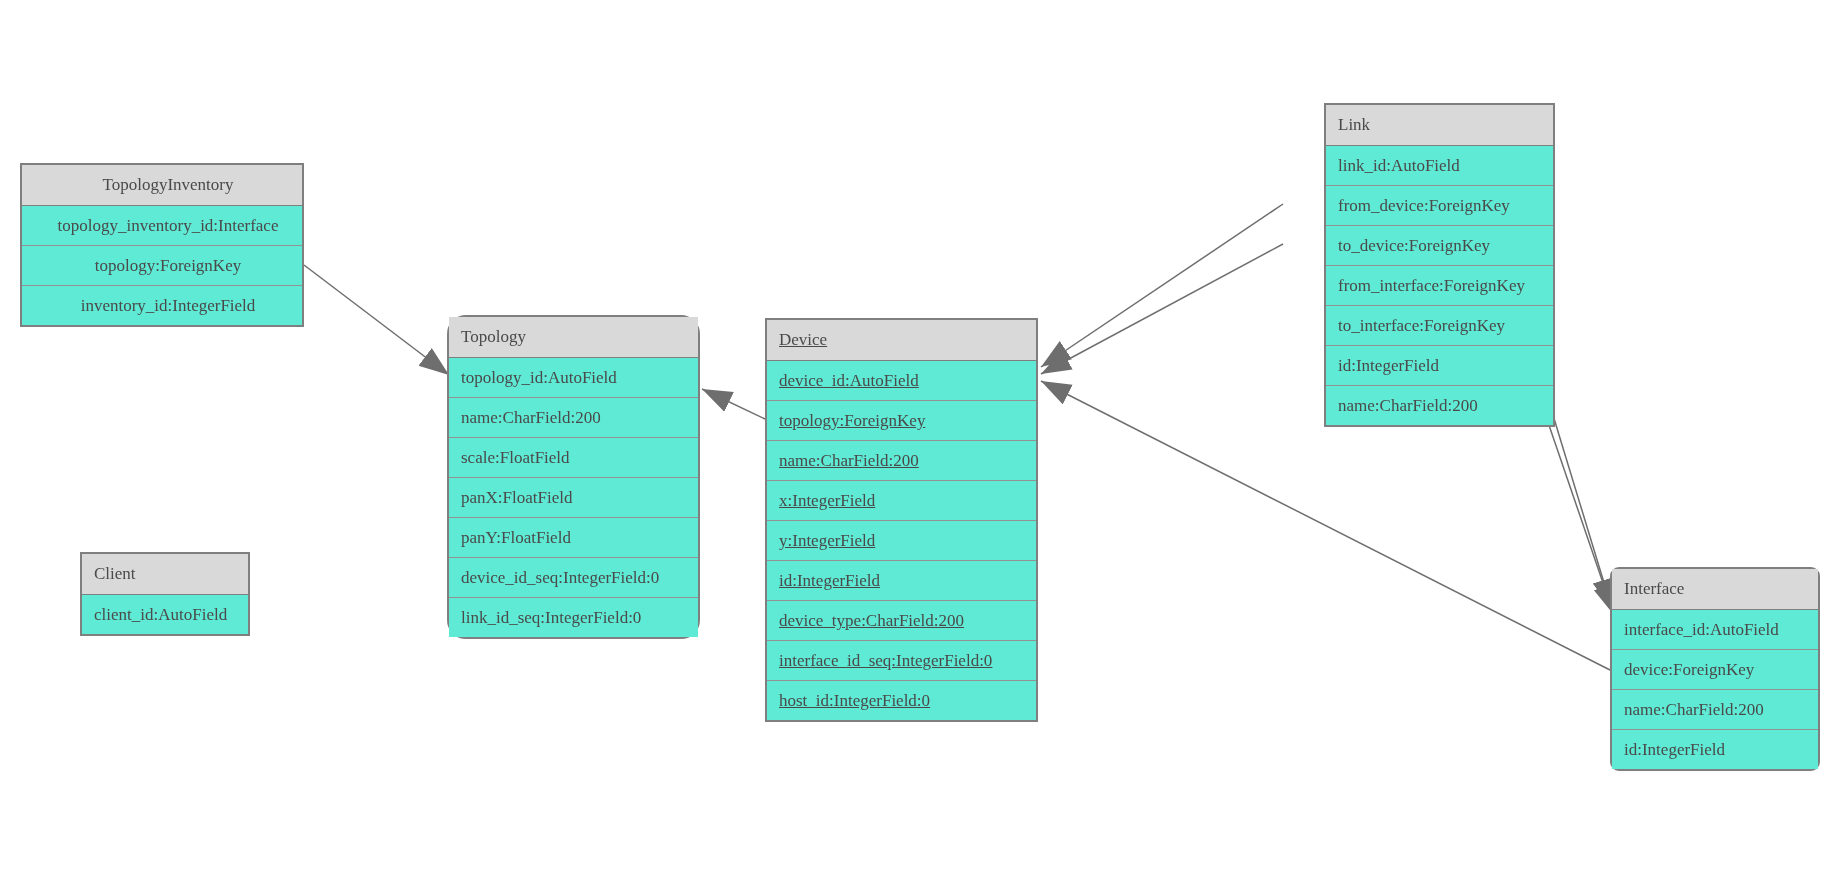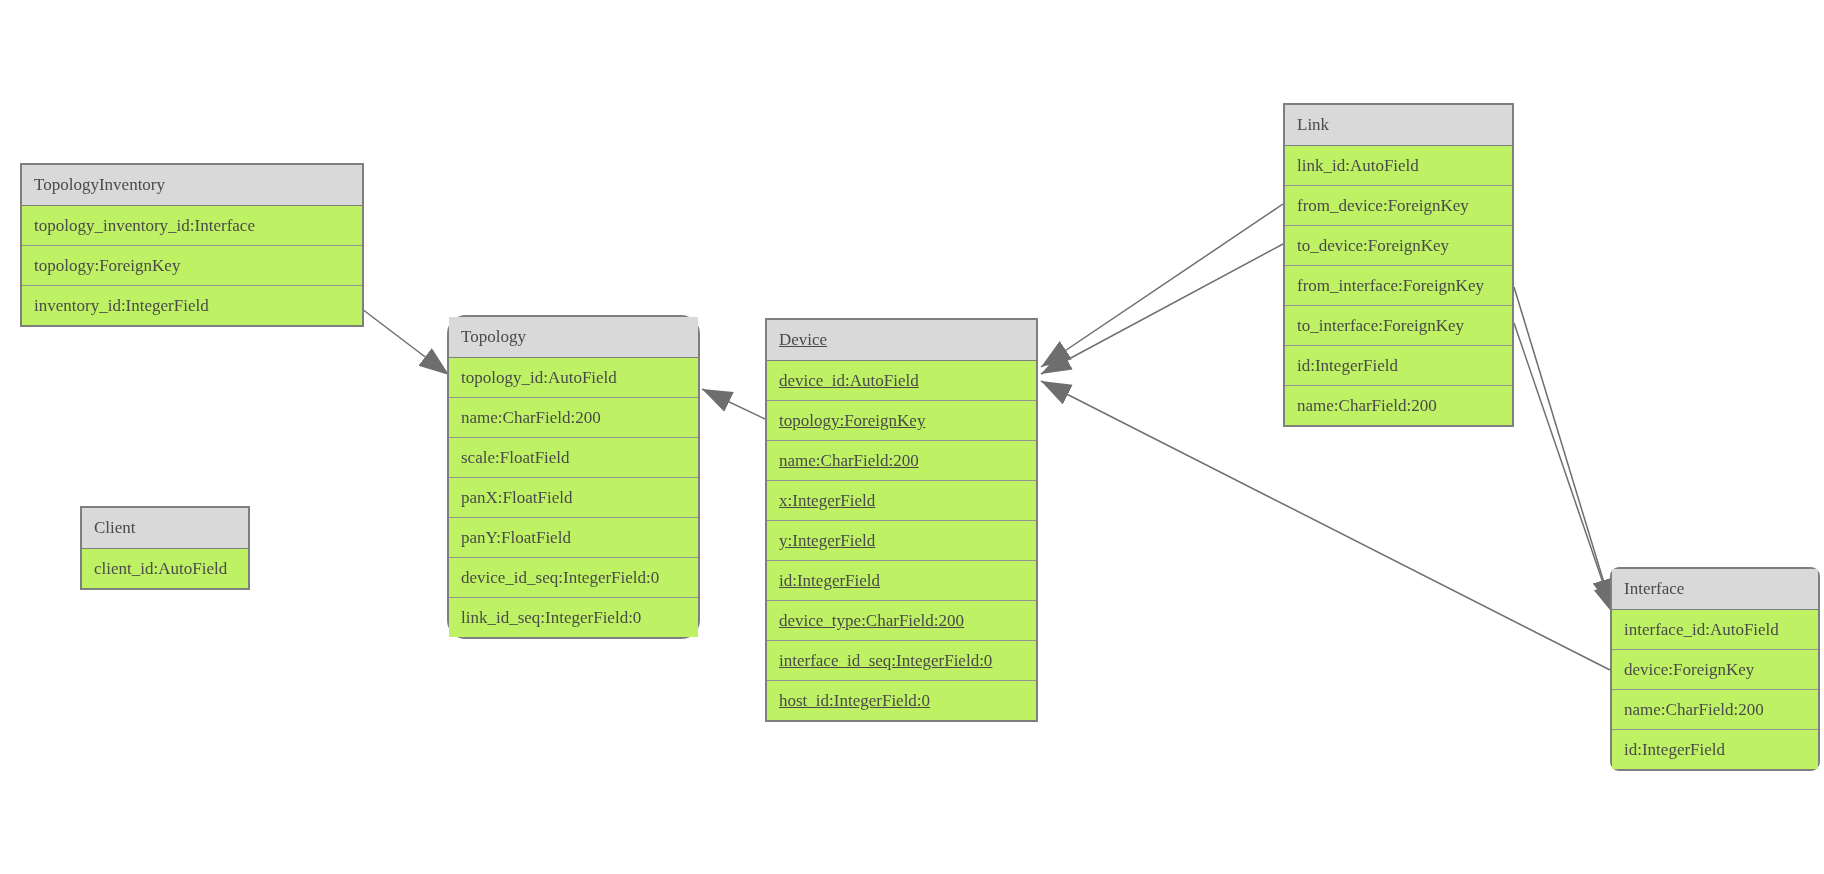"Link" div.entity { left: 1283px -> 1324px }
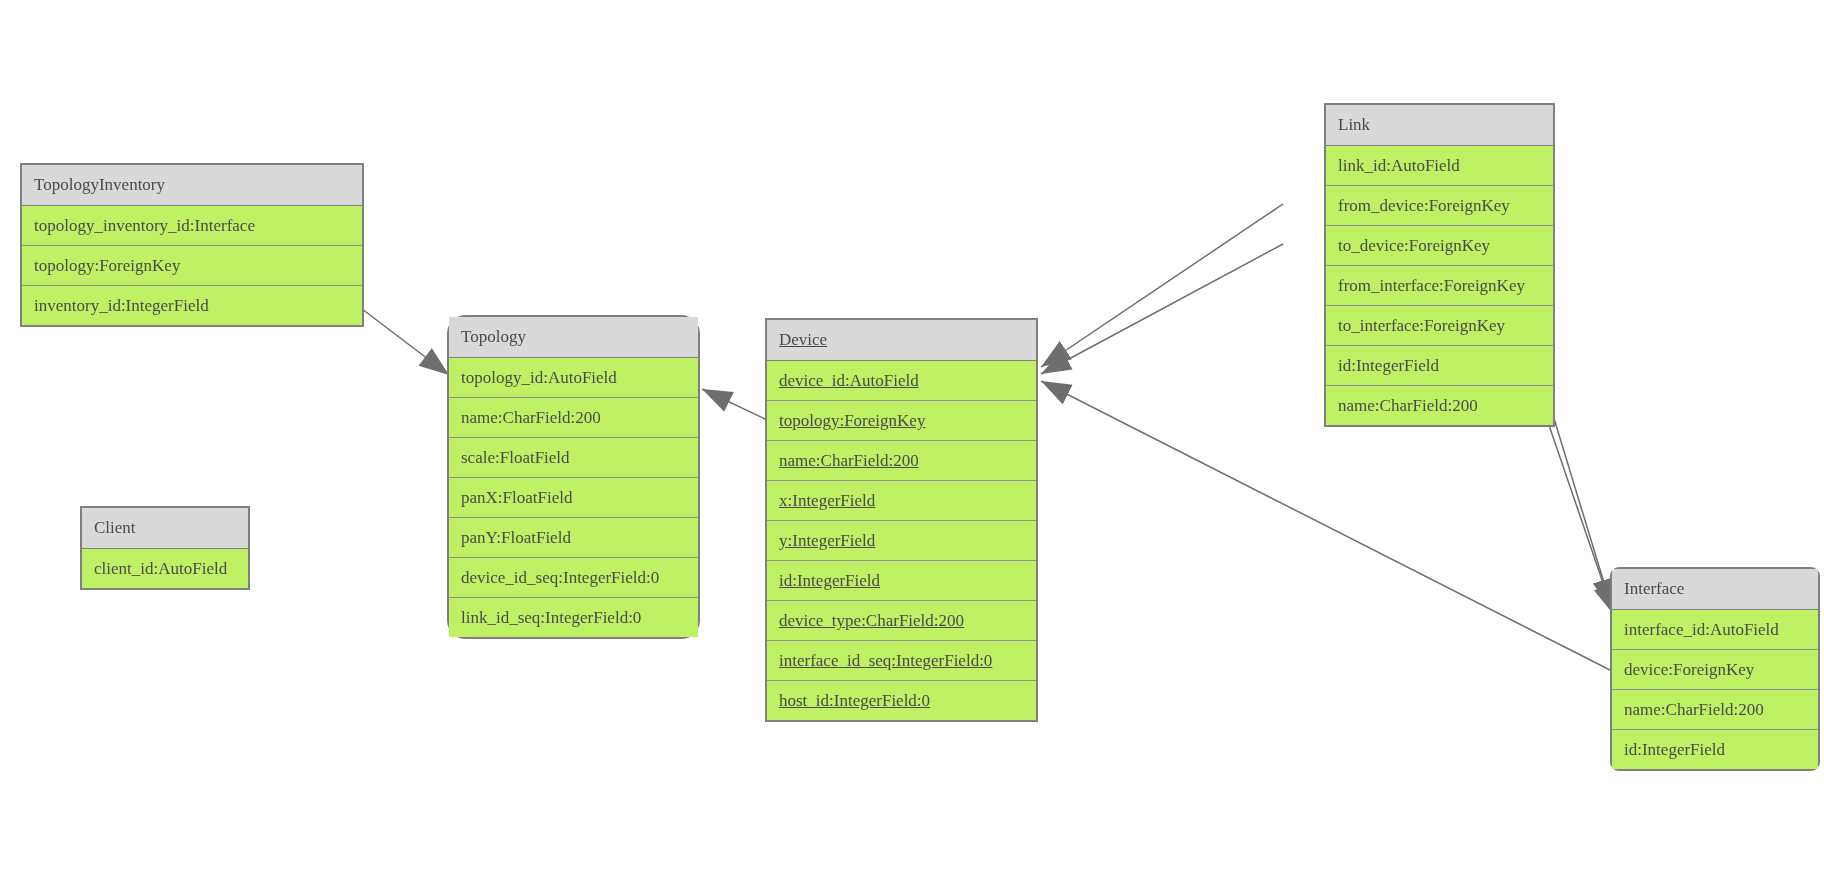"link_id:AutoField" .entity-field { background: #bef264 -> #5eead4 }
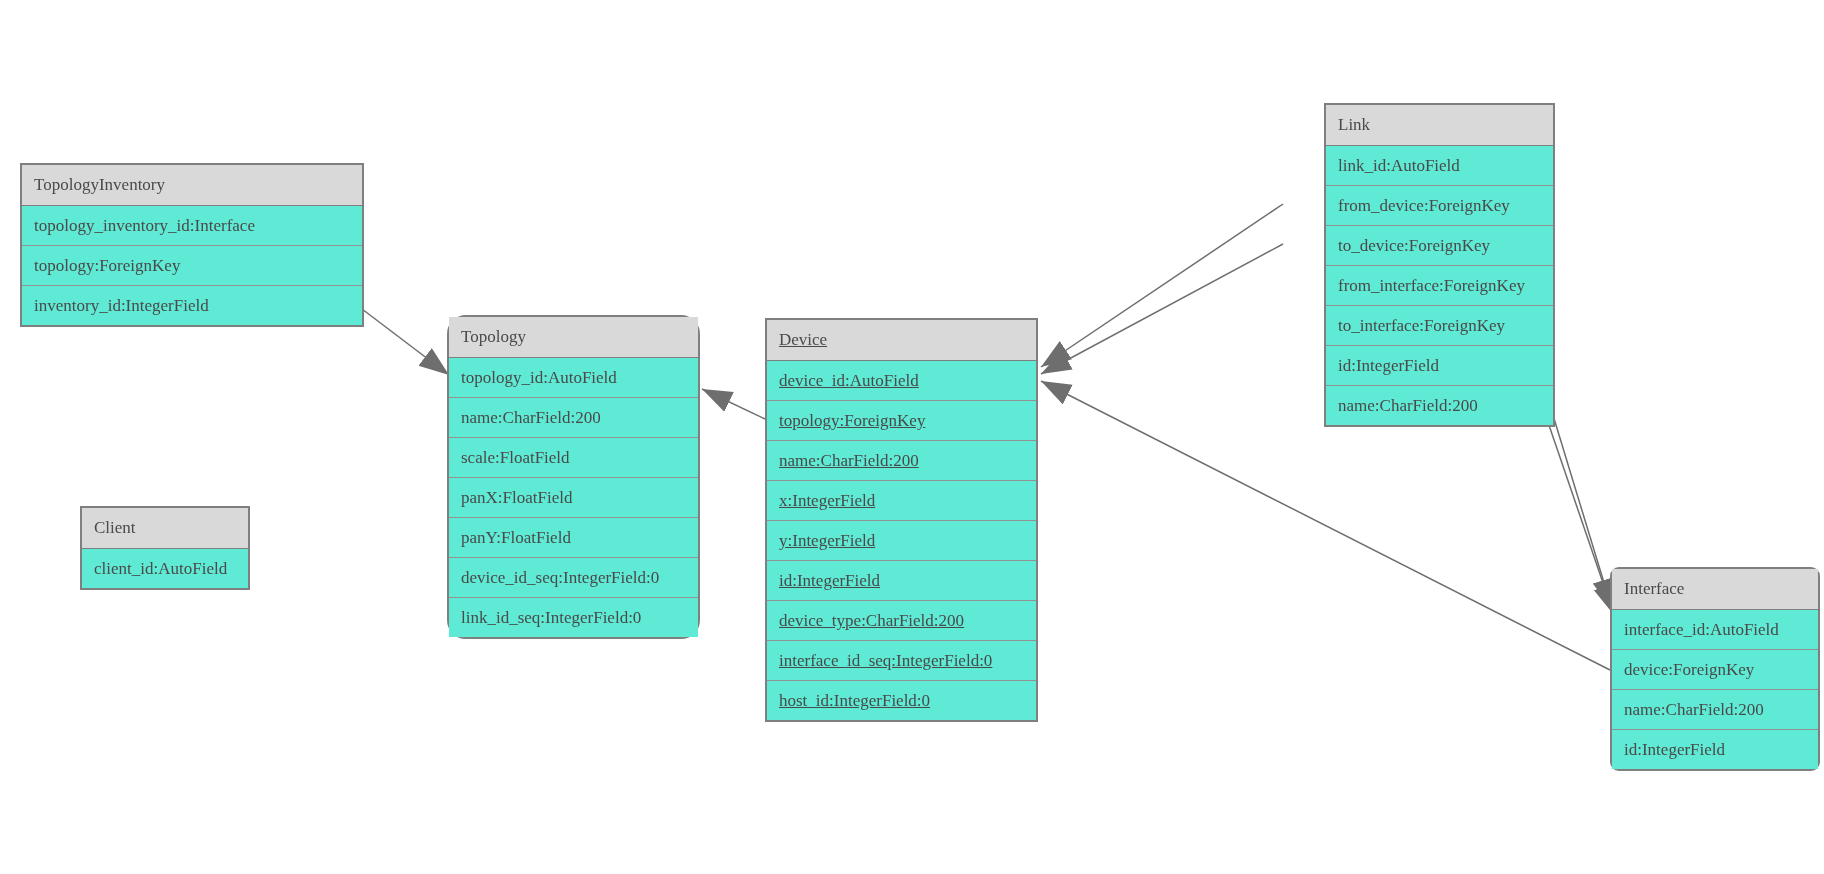"TopologyInventory" div.entity { text-align: none -> center; width: 344px -> 284px }
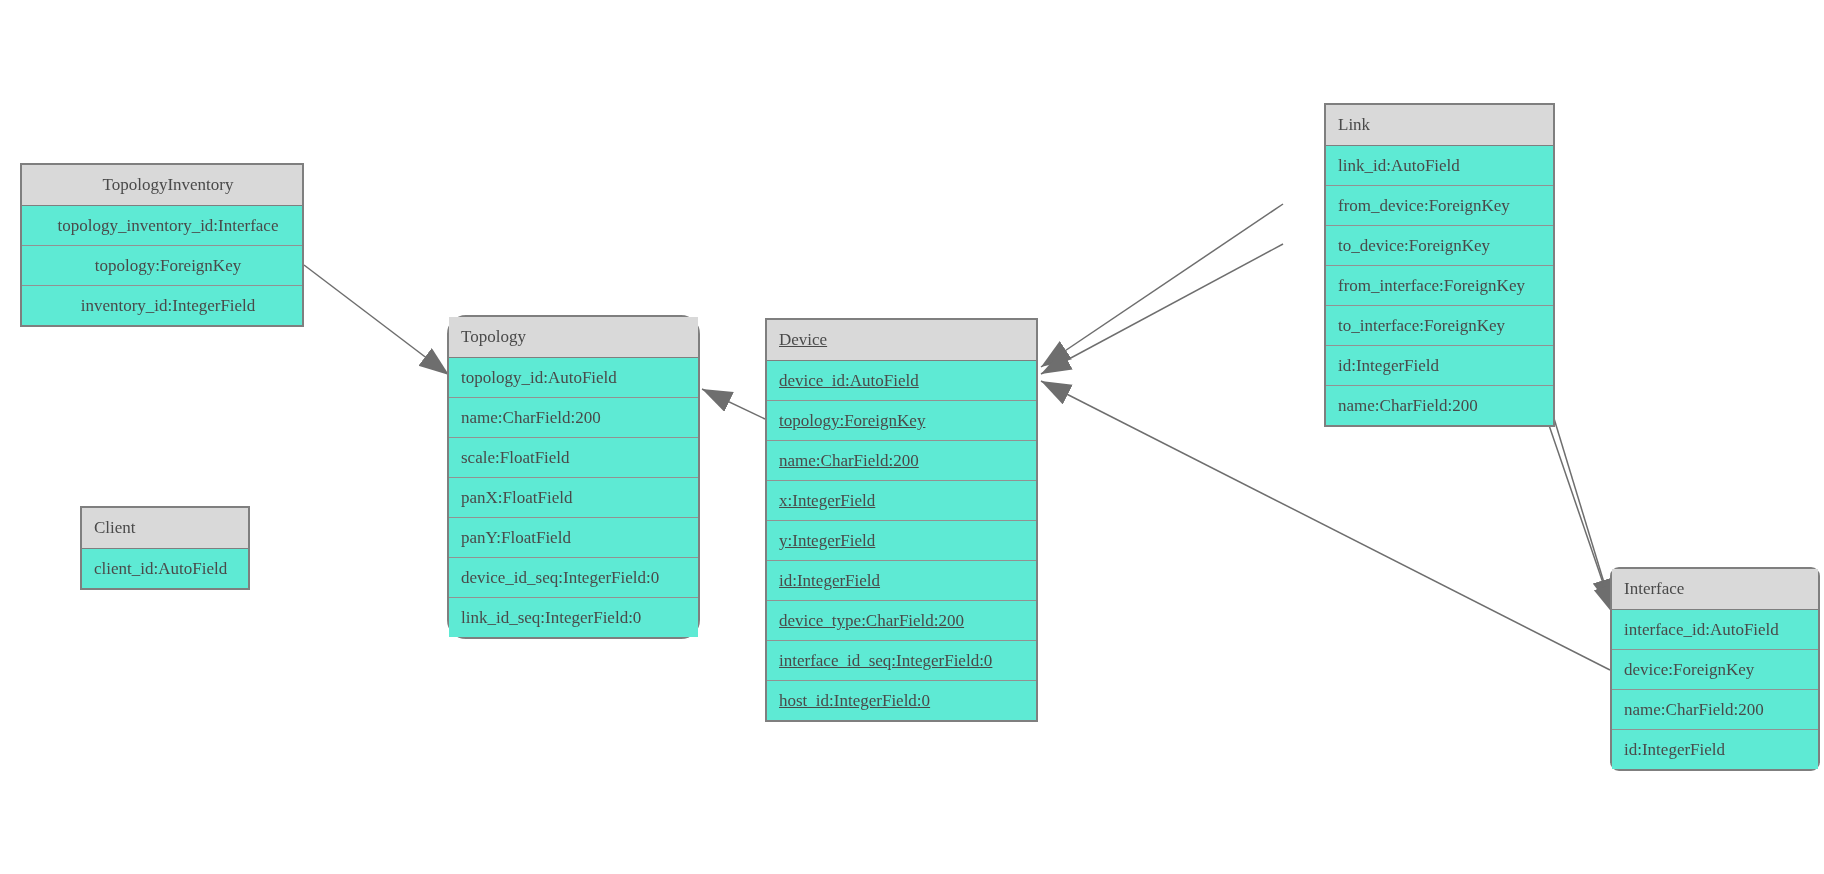"Client" div.entity { top: 506px -> 552px }
